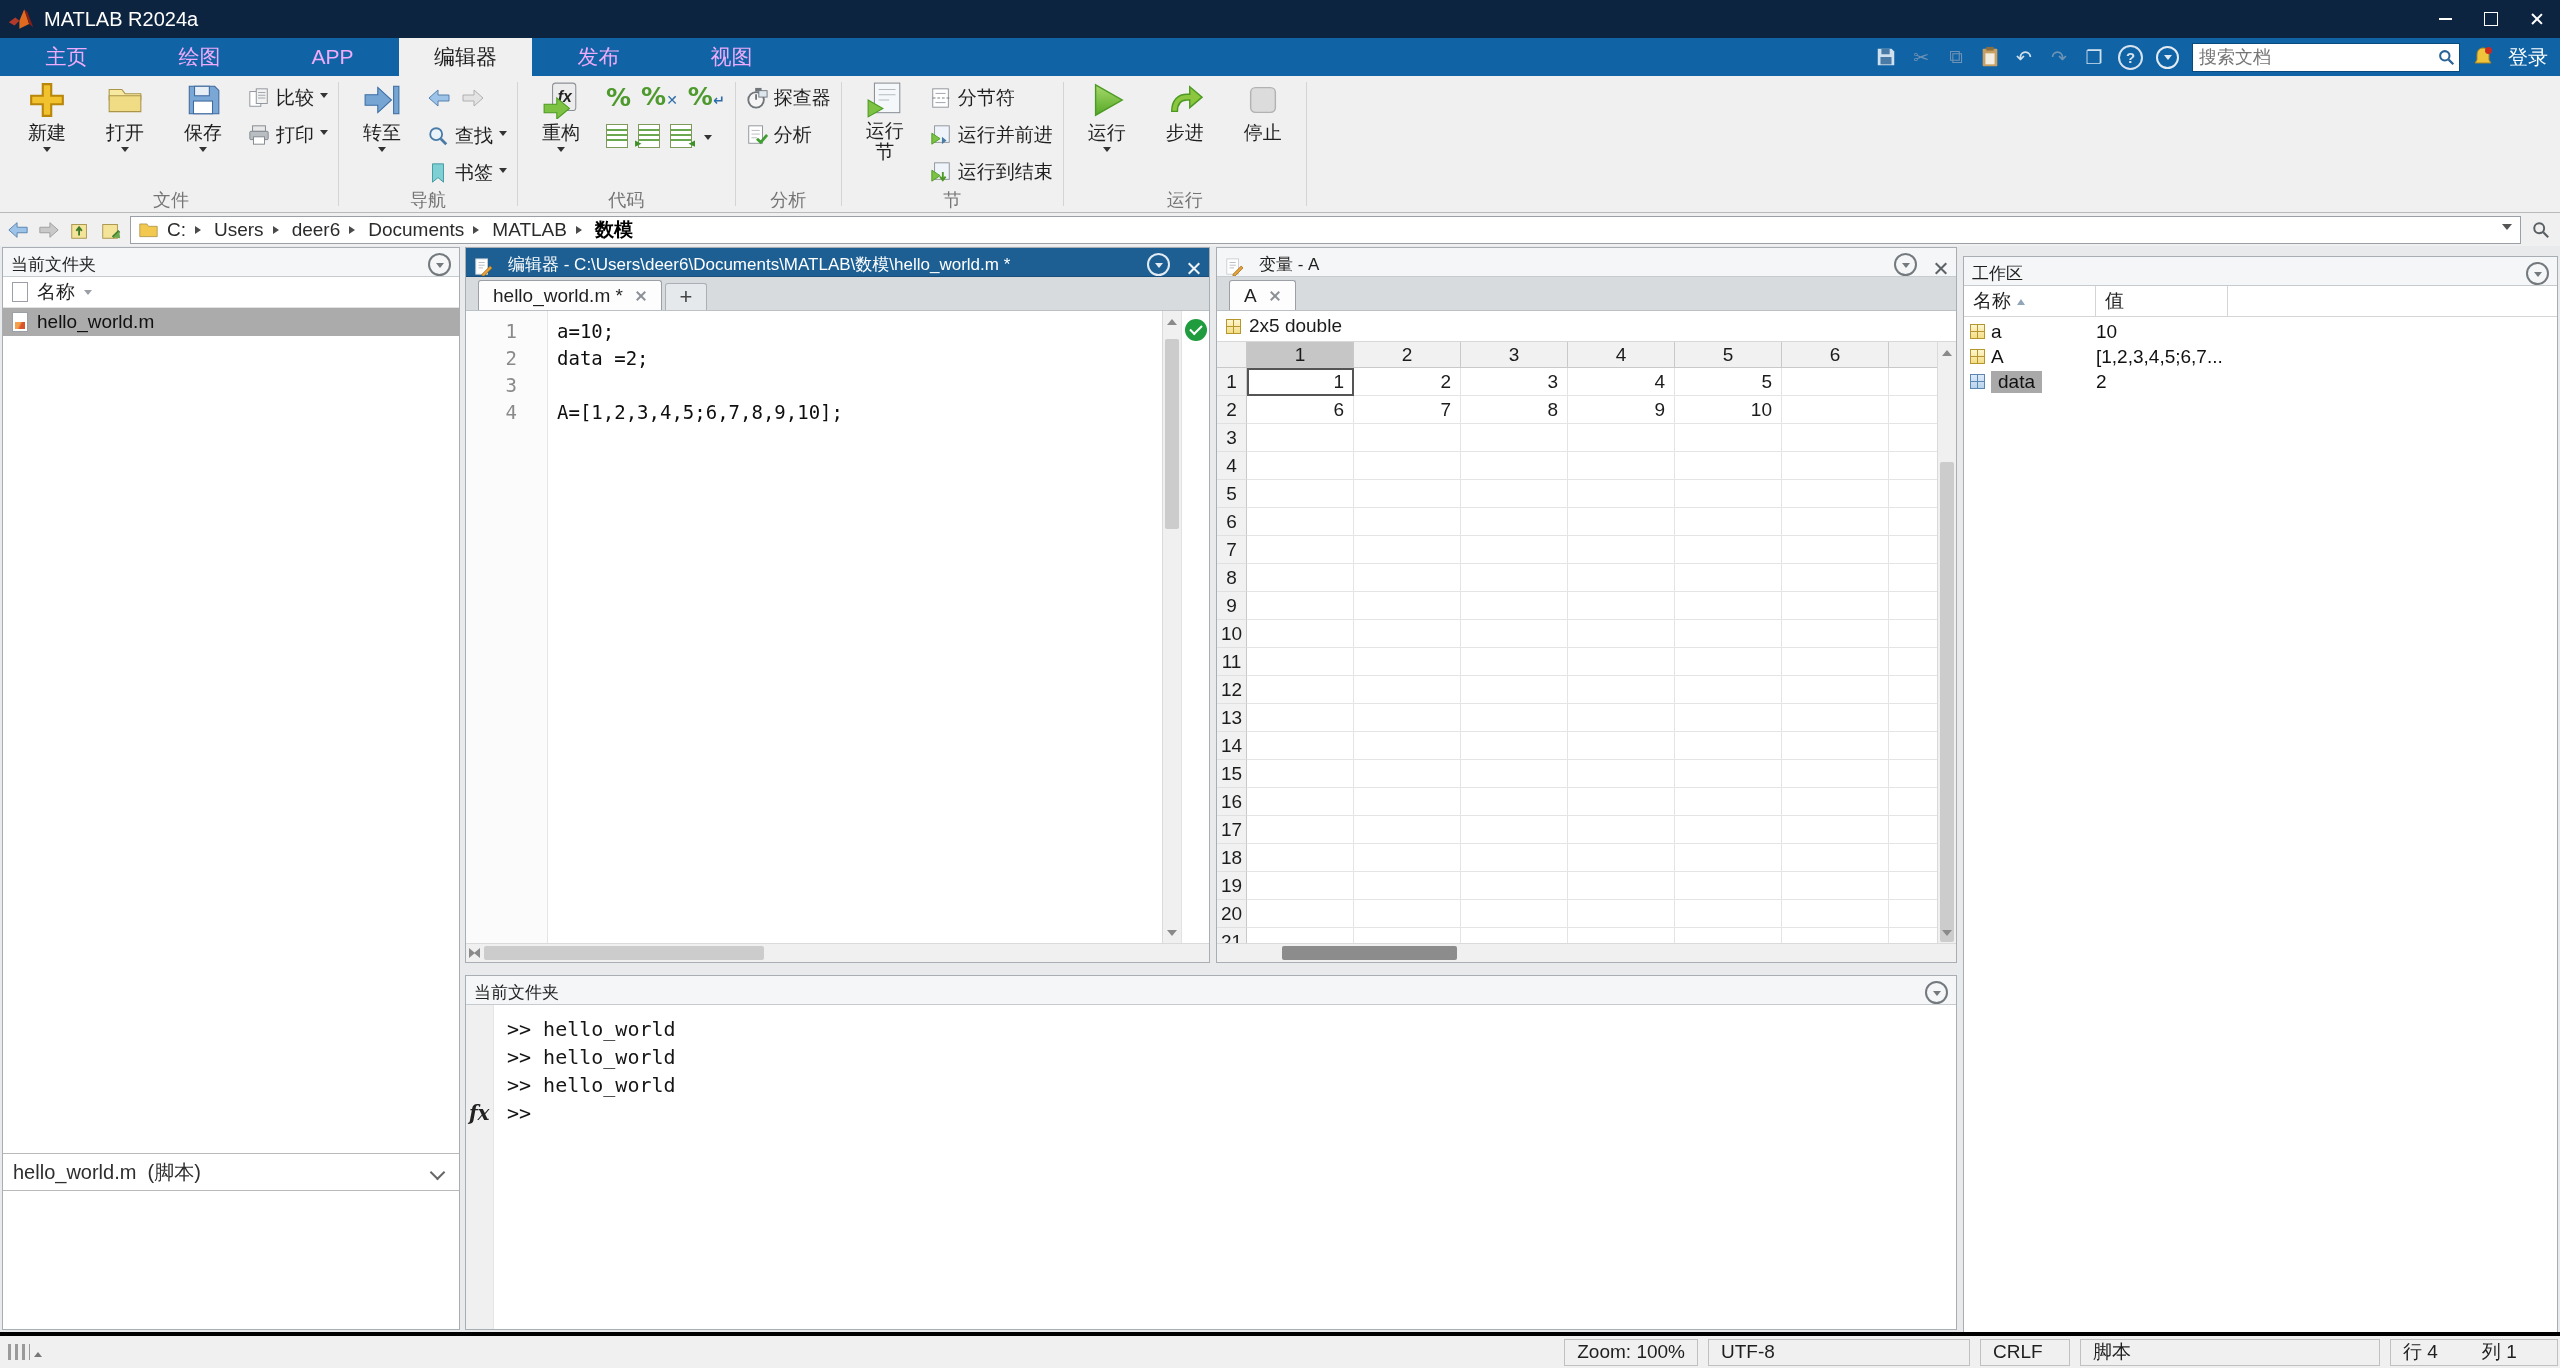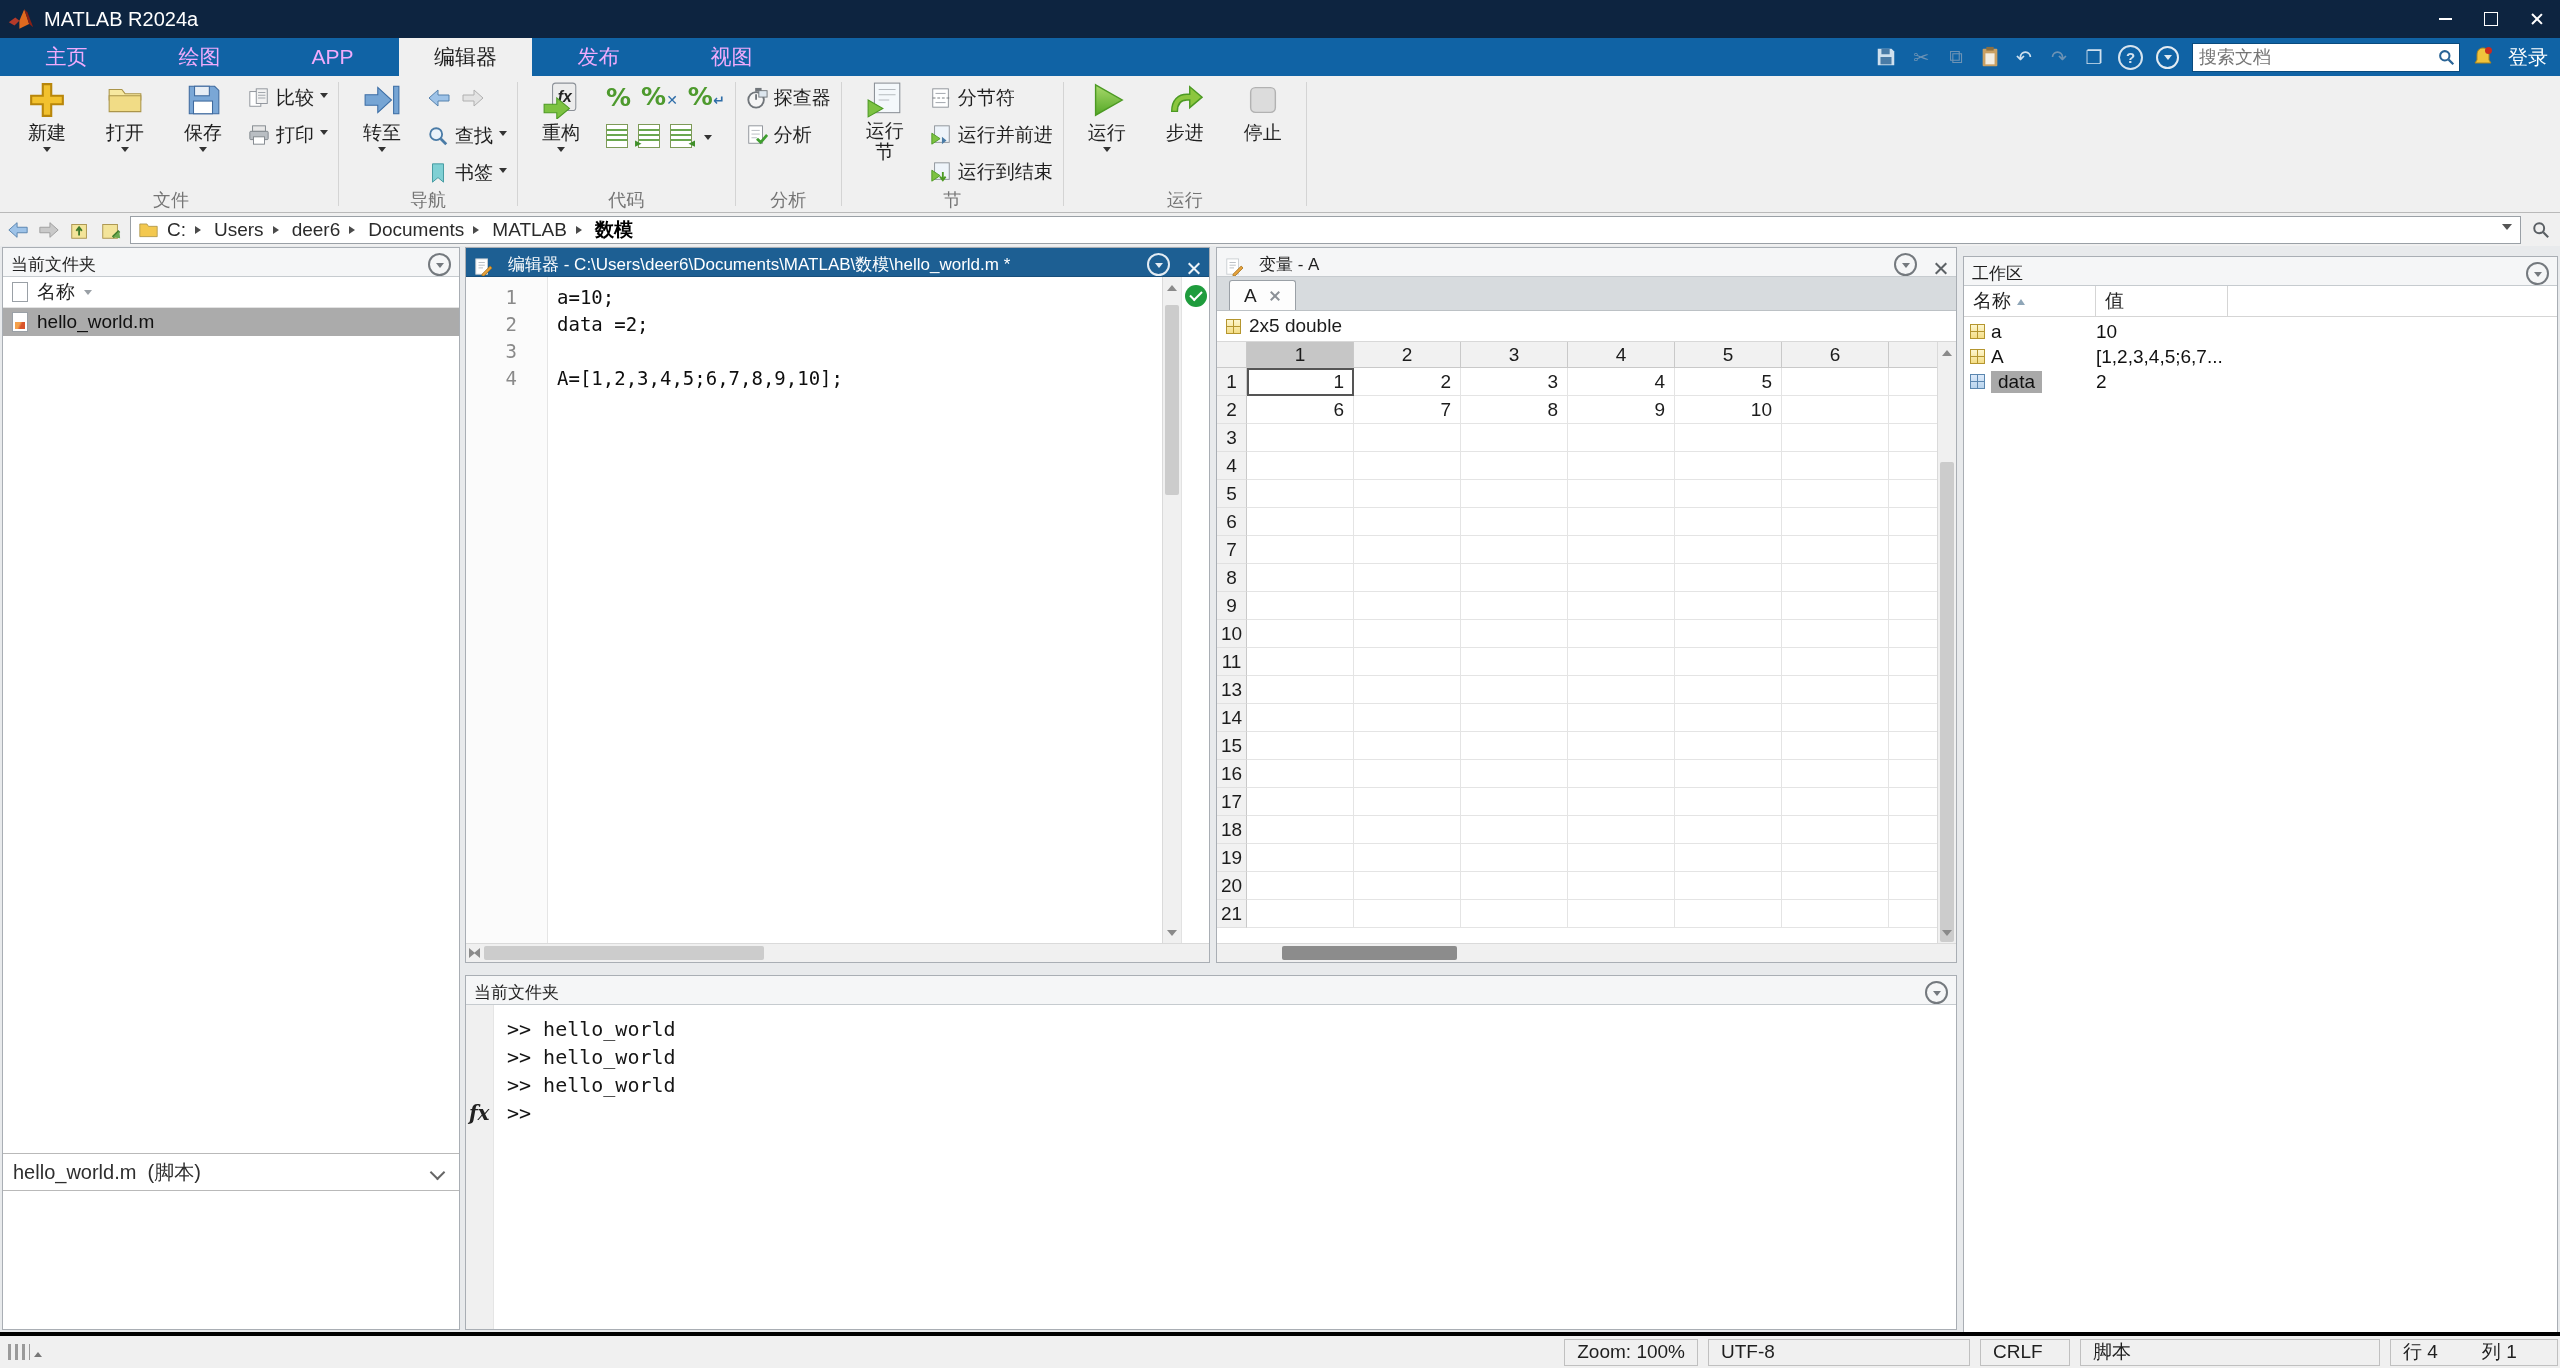"hello_world.m *" div.tabbar { html: none -> <div> <div> <span>hello_world.m *</span> <span></span> </div> <div>+</div> </div> }
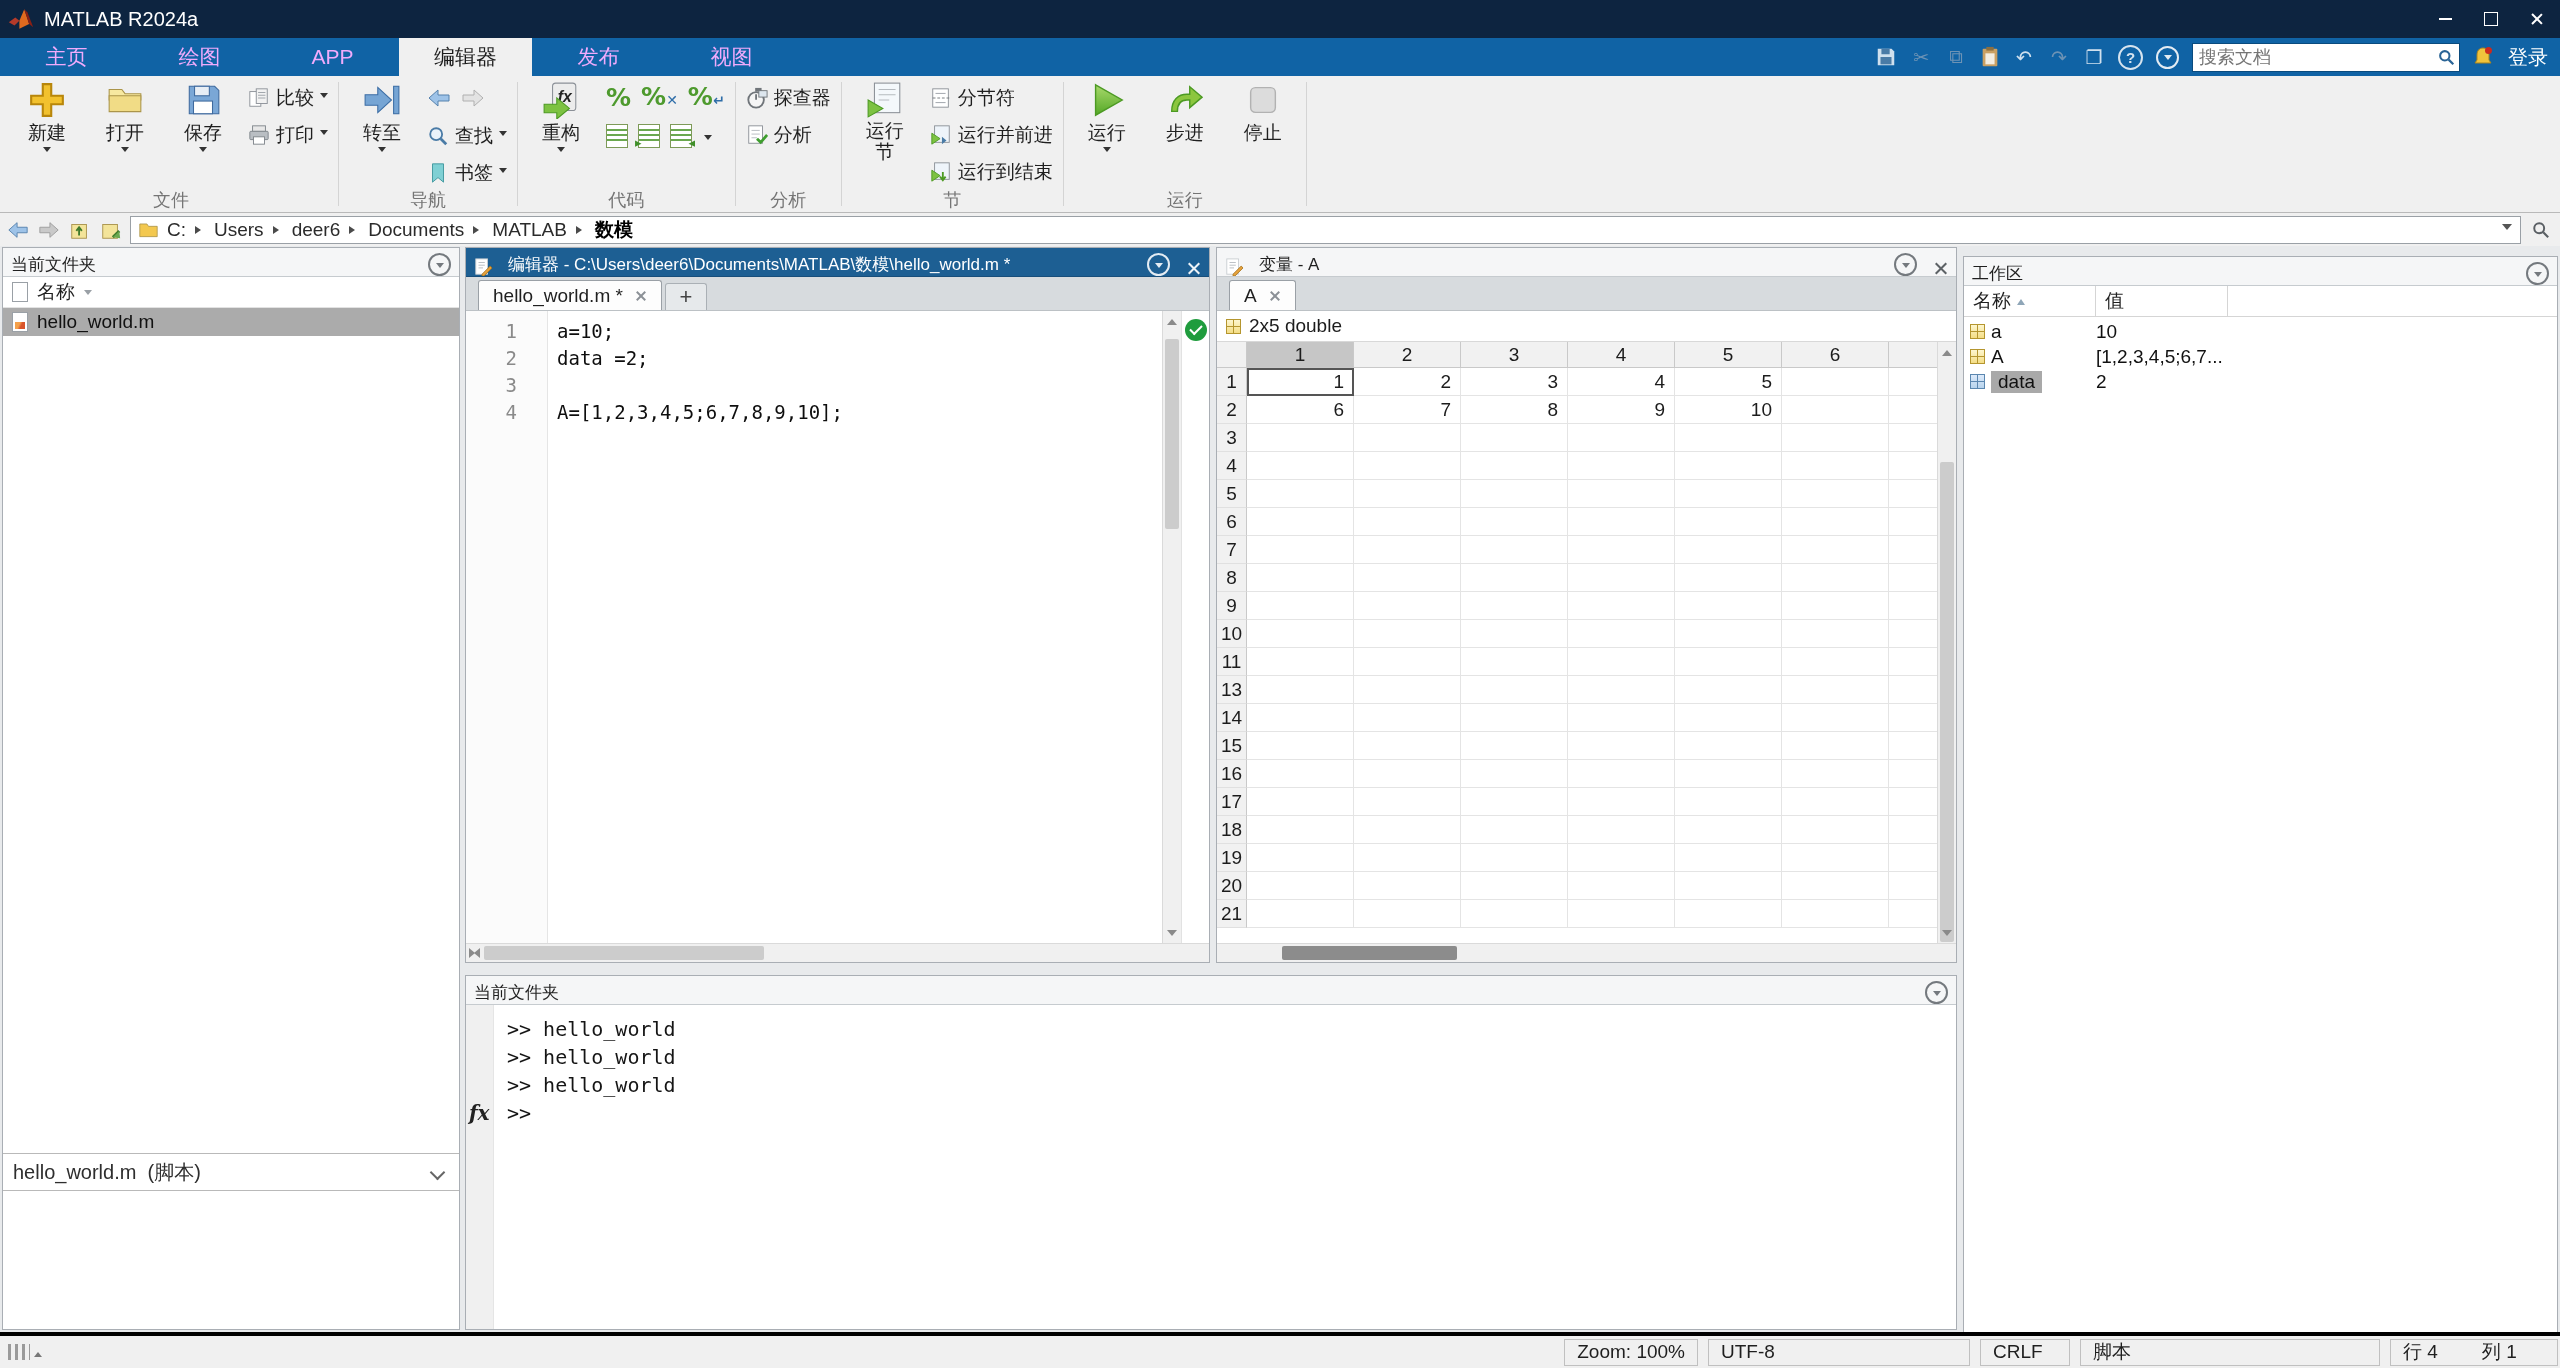"12" div.vt-row { html: none -> <div> <div>12</div> <div></div> <div></div> <div></div> <div></div> <div></div> <div></div> <div></div> </div> }
